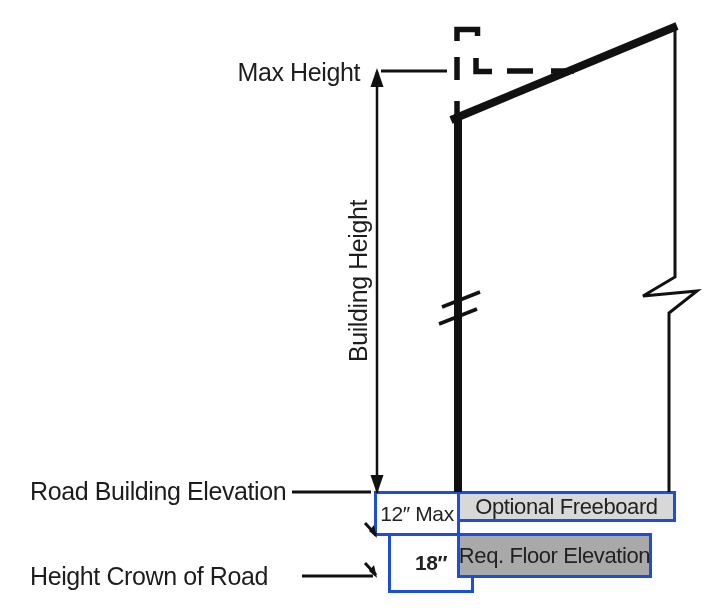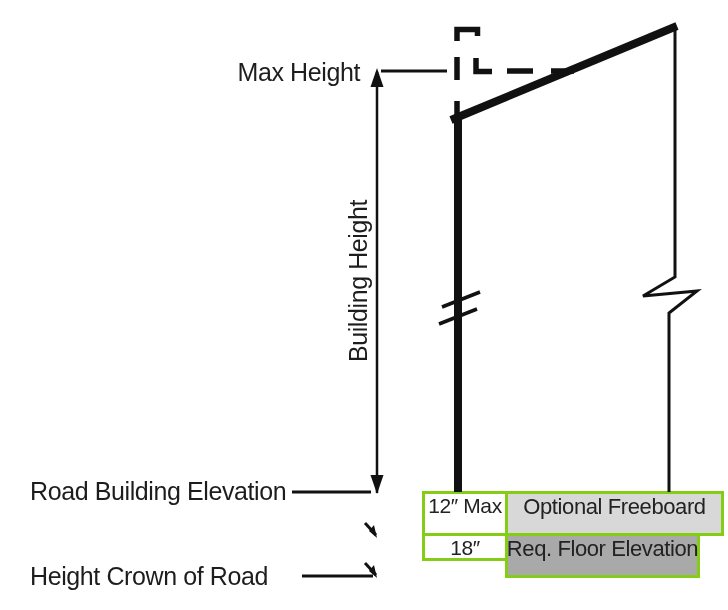"12″ Max" .cell { align-items: flex-start -> center; border: 3px solid #84cc16 -> 3px solid #1d4ed8; margin-left: 48px -> none }
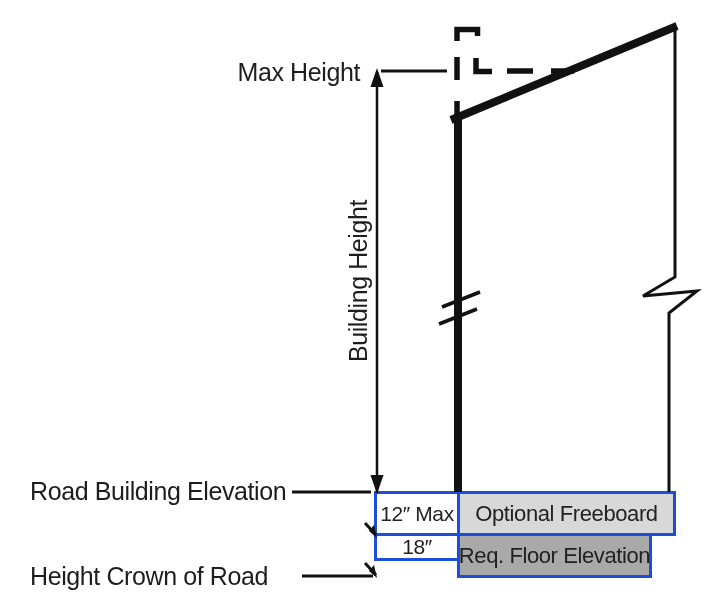"Optional Freeboard" div.cell { height: 45px -> 31px }
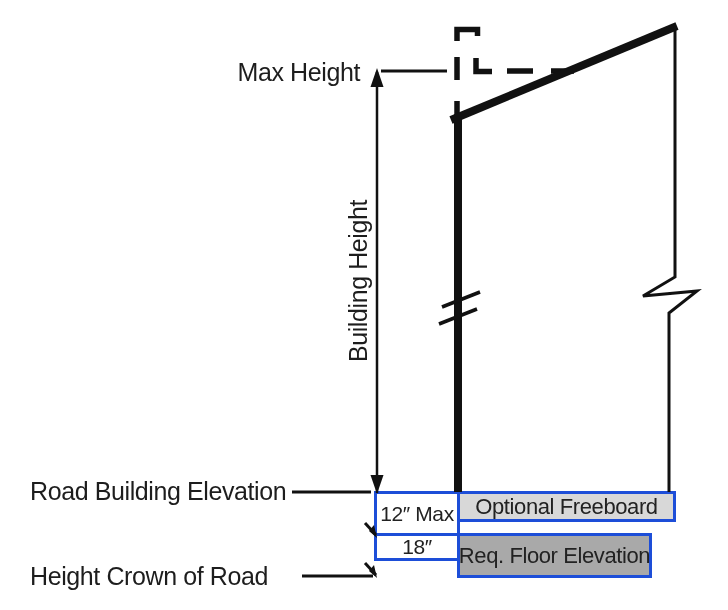"18″" div.cell { font-weight: none -> bold; height: 28px -> 60px; left: 374px -> 388px }
